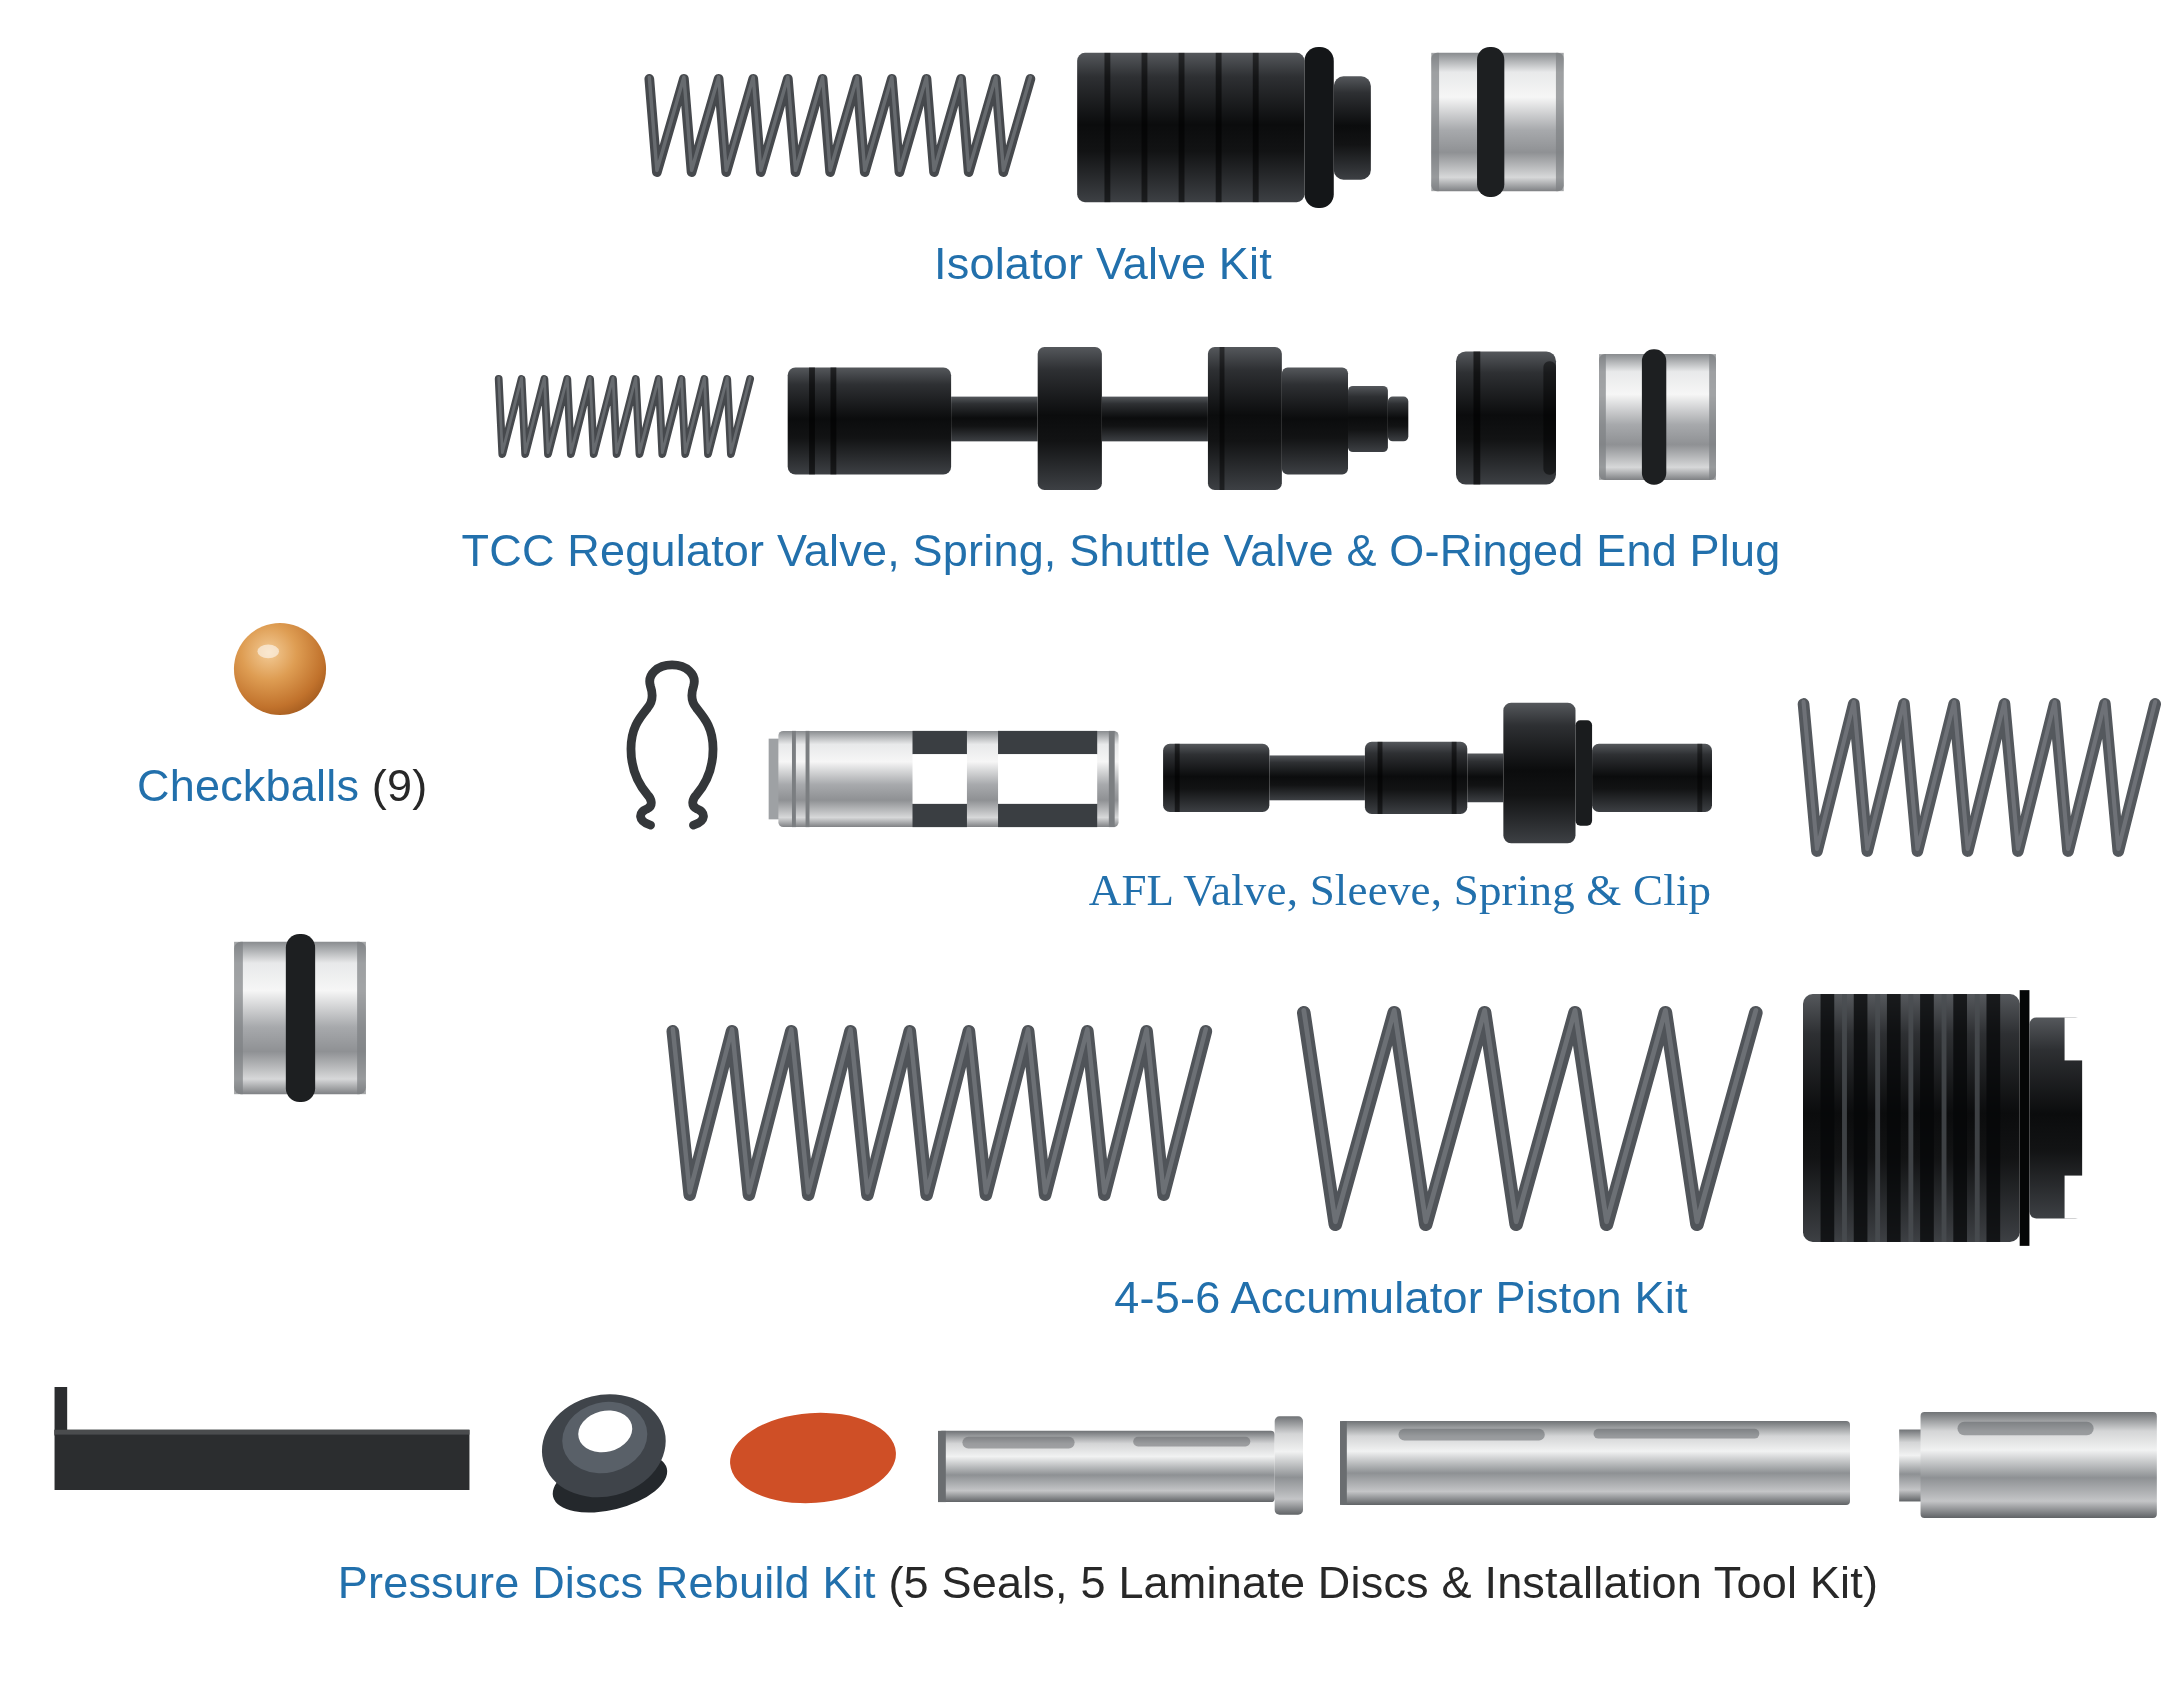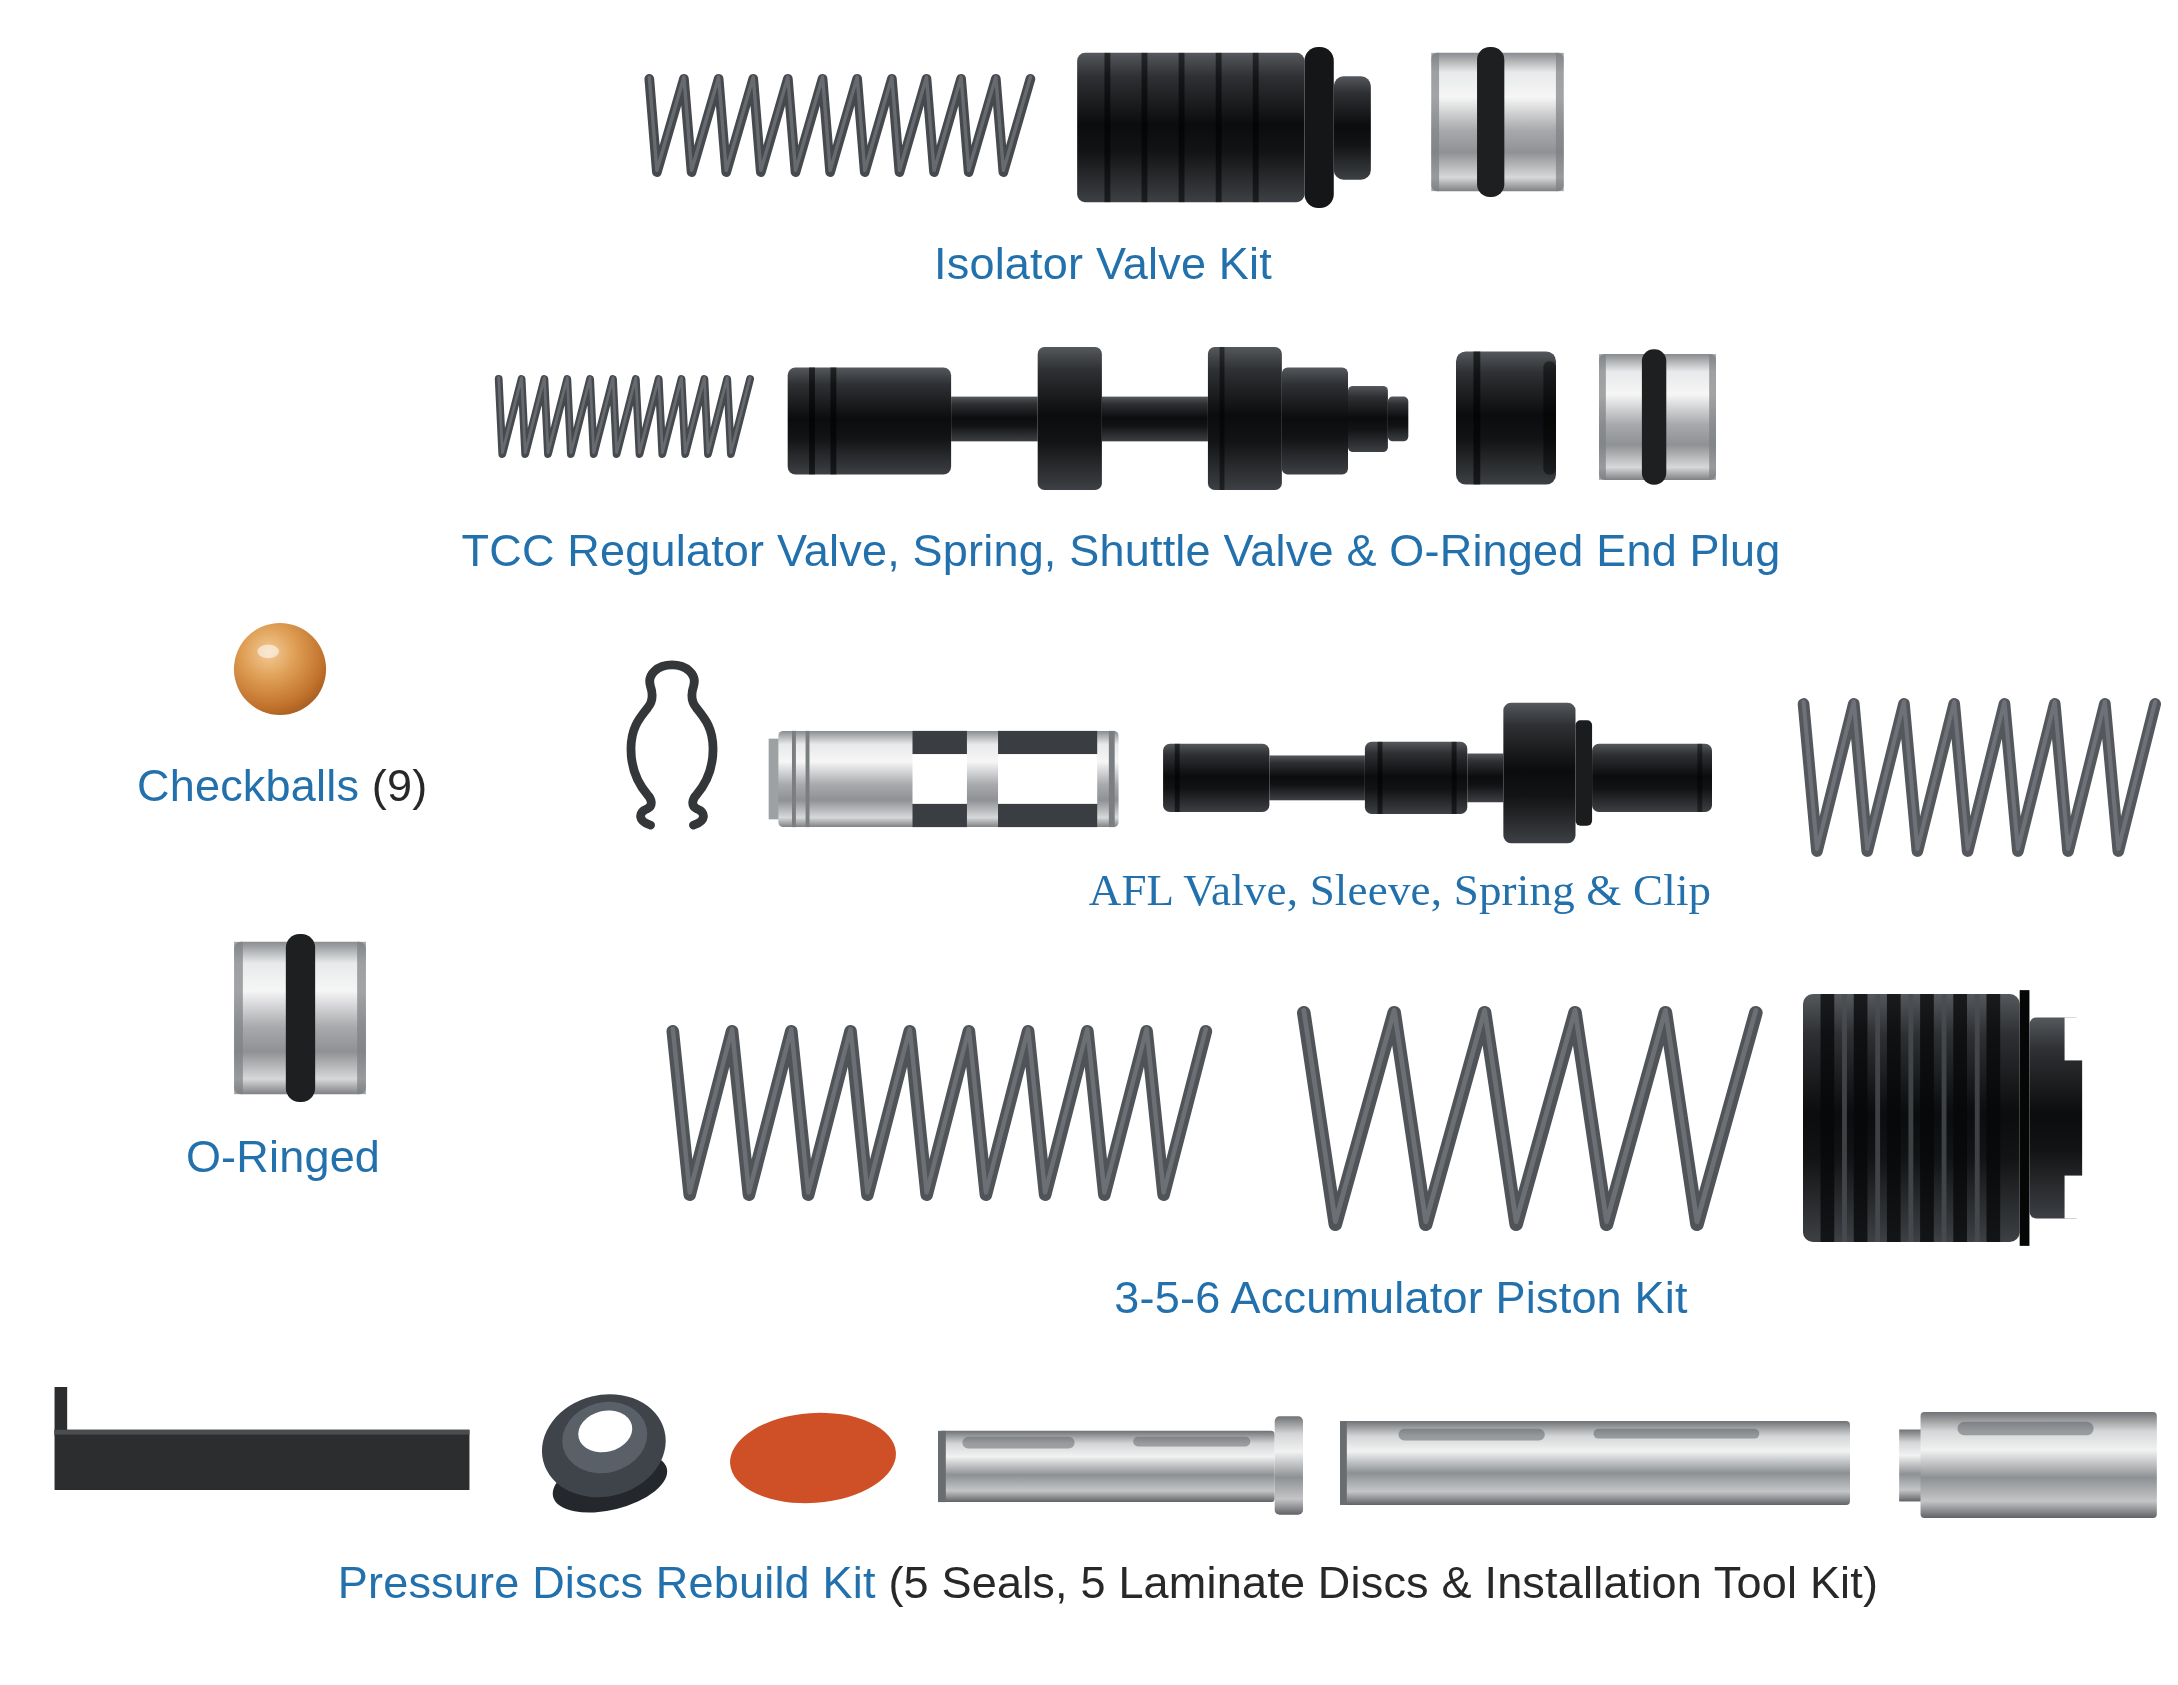"O-Ringed" div { html: <div>O-Ringed</div> -> none }
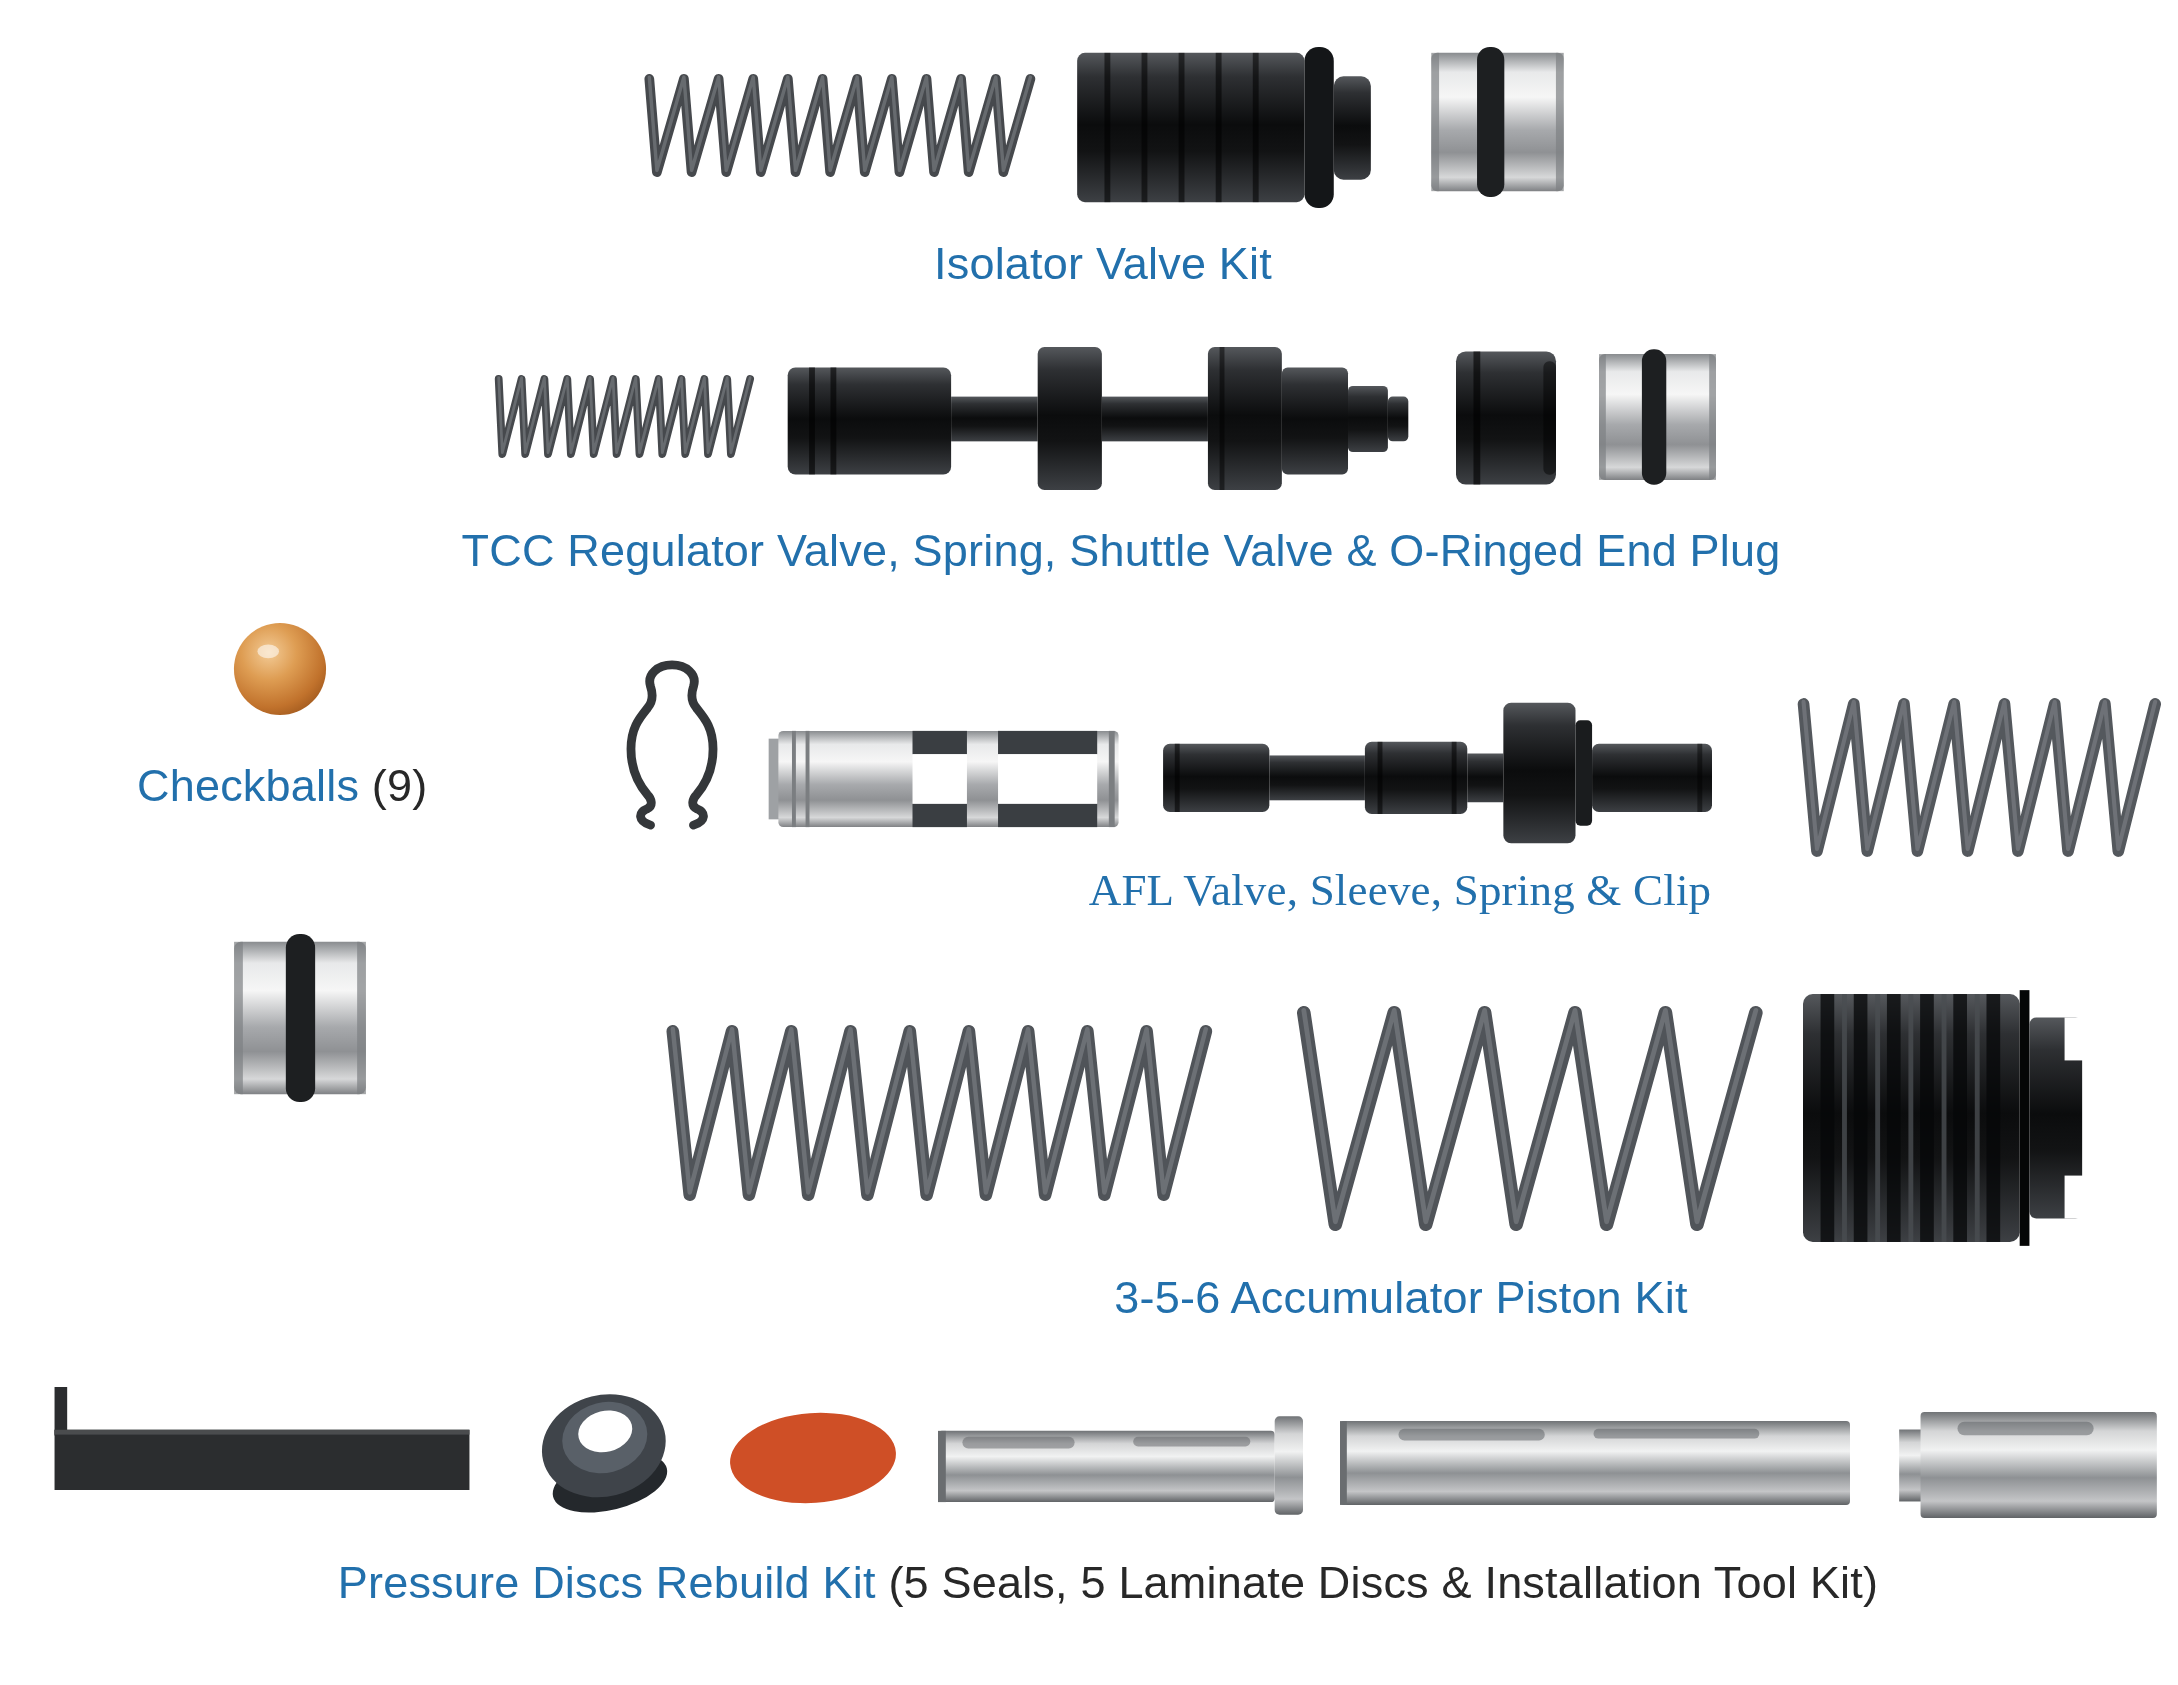"3-5-6 Accumulator Piston Kit" div.label { text: 3-5-6 -> 4-5-6 }
